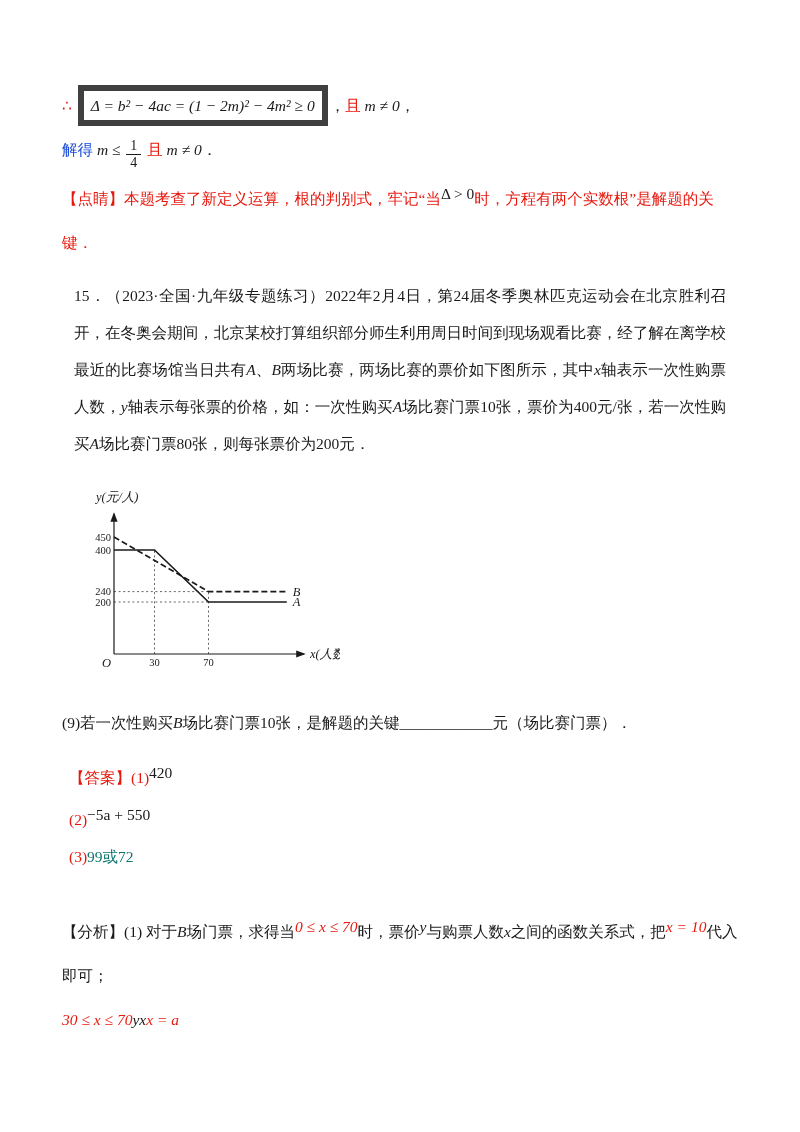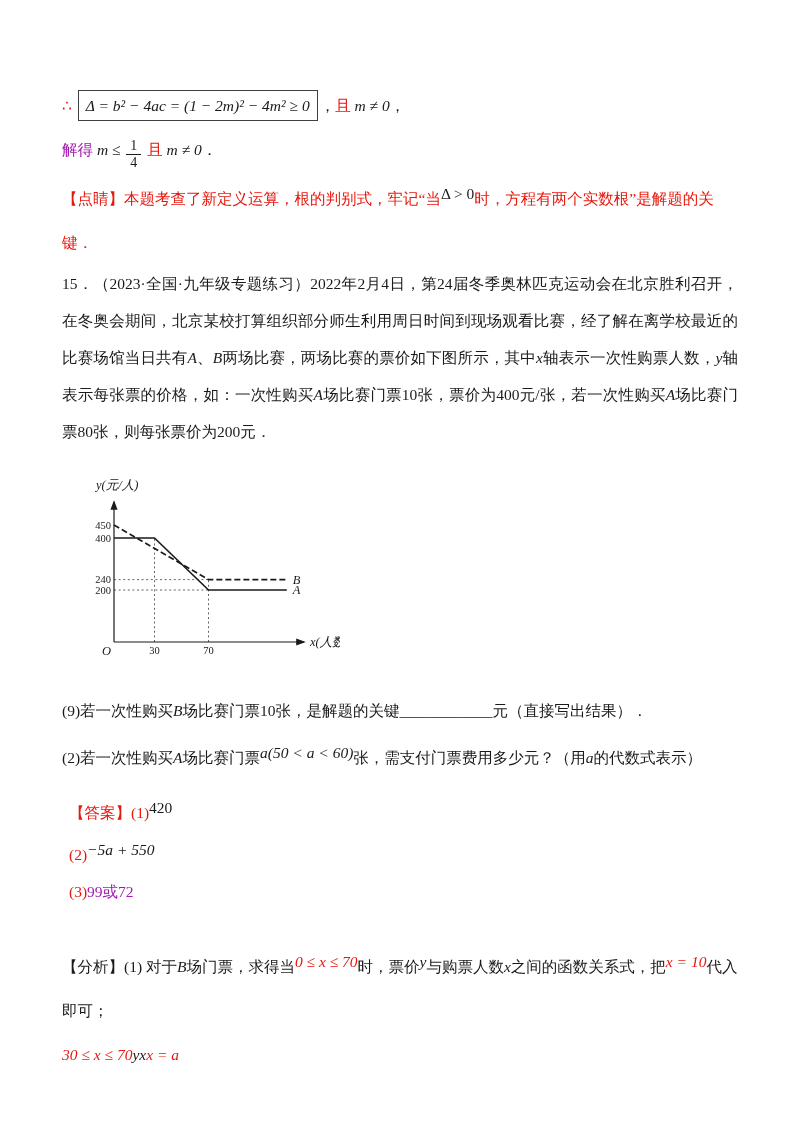"Δ = b² − 4ac" .mbox { border: 1px solid #404040 -> 6px solid #404040 }
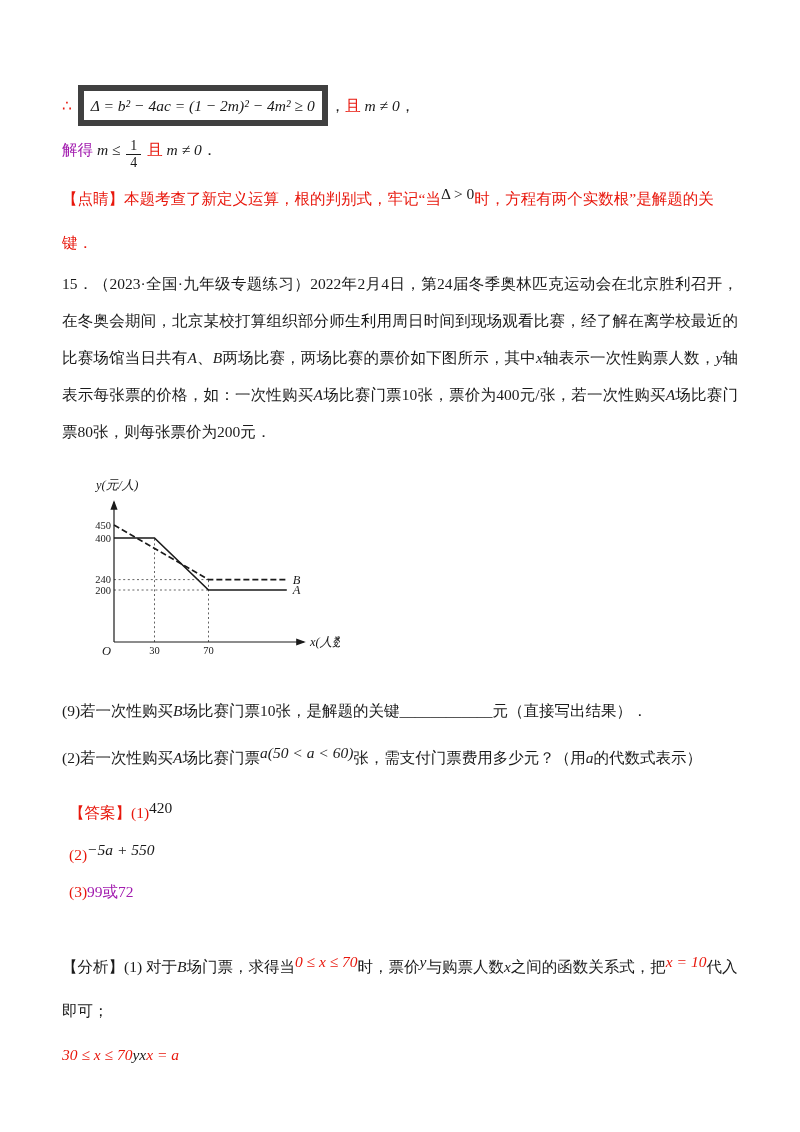"解得" span { color: #a21caf -> #1d4ed8 }
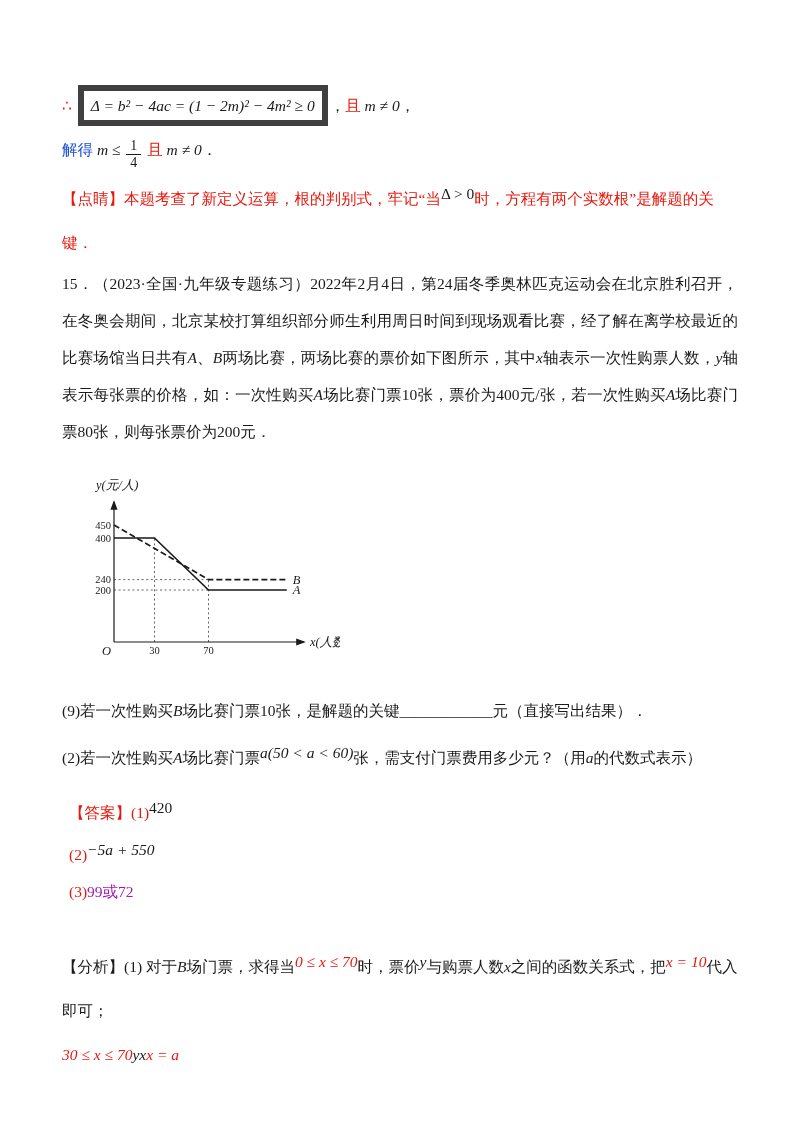"15．（2023·全国·九年级专题练习）2022年2月4日，第24届冬季奥林匹克" .para { margin: 0 -> 12px }
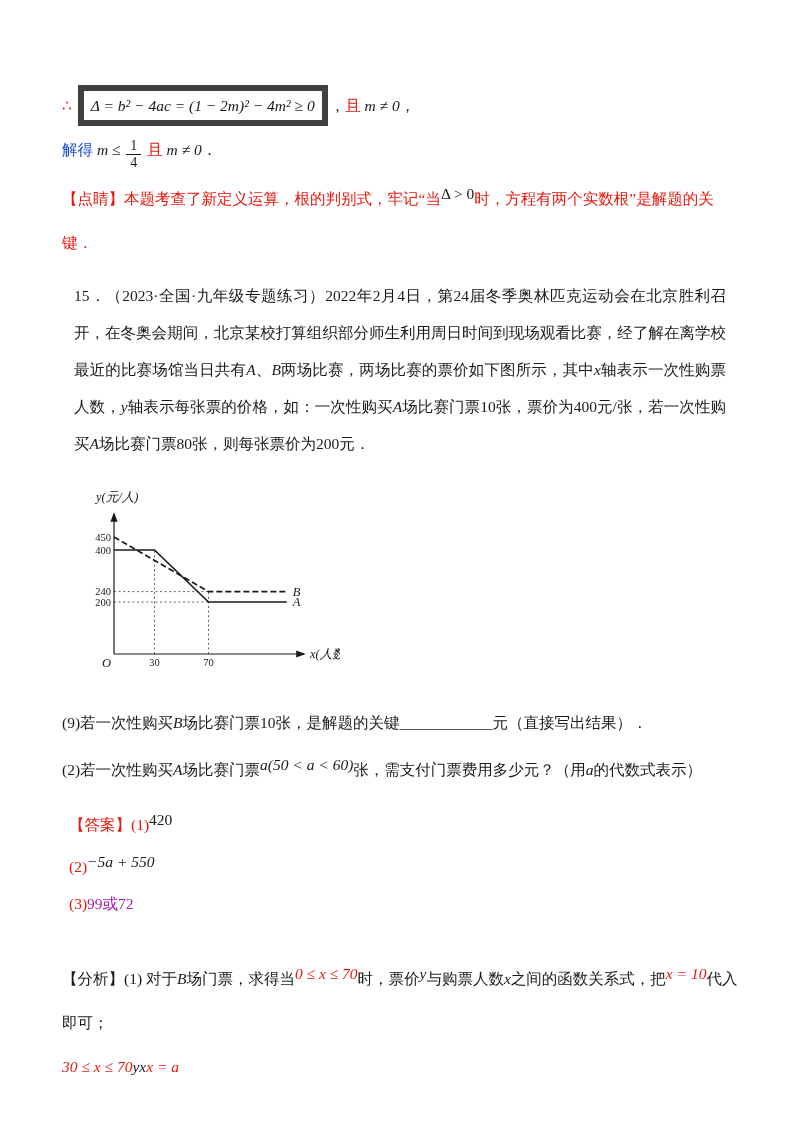"元（直接写出结果）．" span { text: 直接写出结果 -> 场比赛门票 }
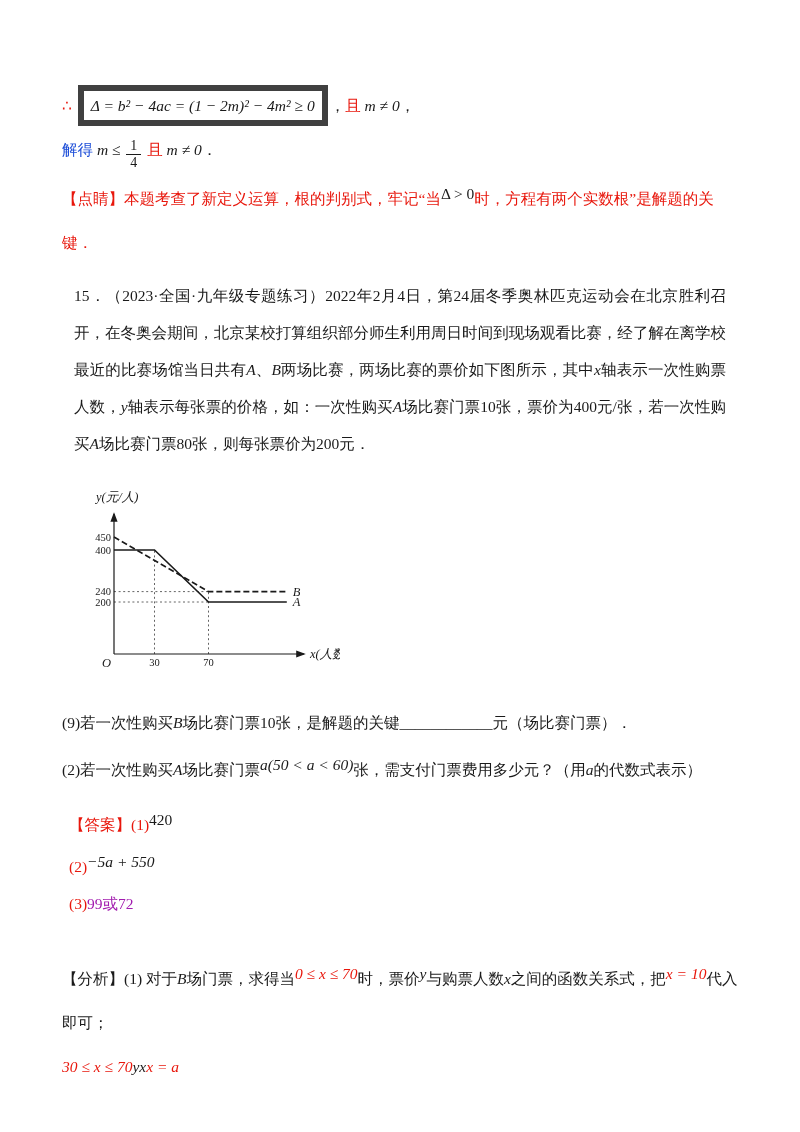"(2)若一次性购买A场比赛门票a(50 < a <" p.q { html: <p><span>(2)若一次性购买</span><span>A</span><span>场比赛门票</span><span>a(50 &lt; a &lt; 60)</span><span>张，需支付门票费用多少元？（用</span><span>a</span><span>的代数式表示）</span></p> -> none }
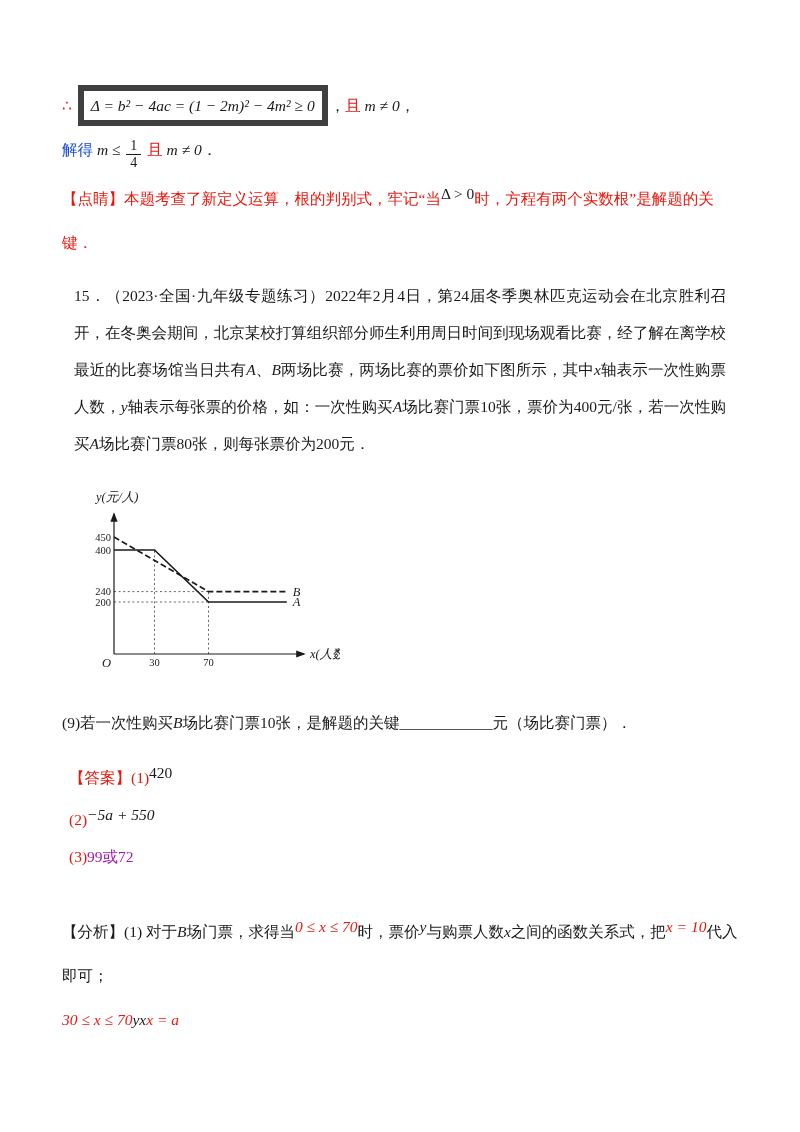"−5a + 550" span.mraise { font-style: italic -> none }
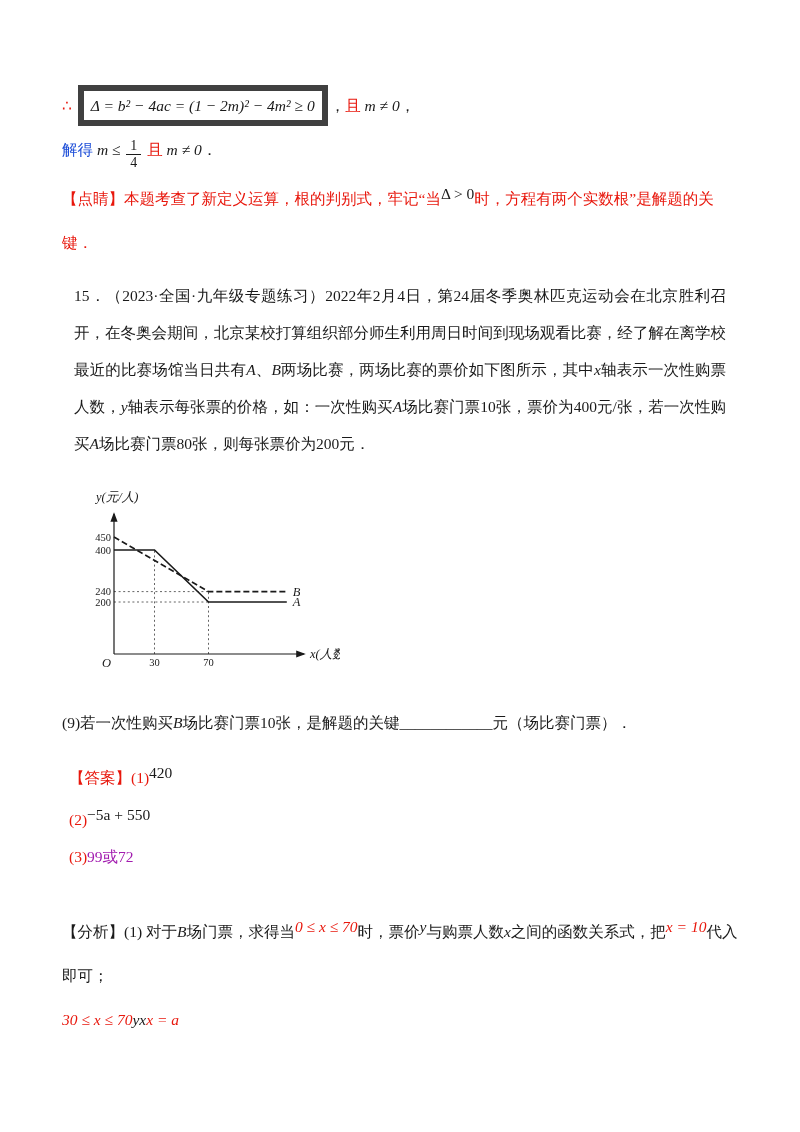"99或72" span { color: #a21caf -> #0f766e }
